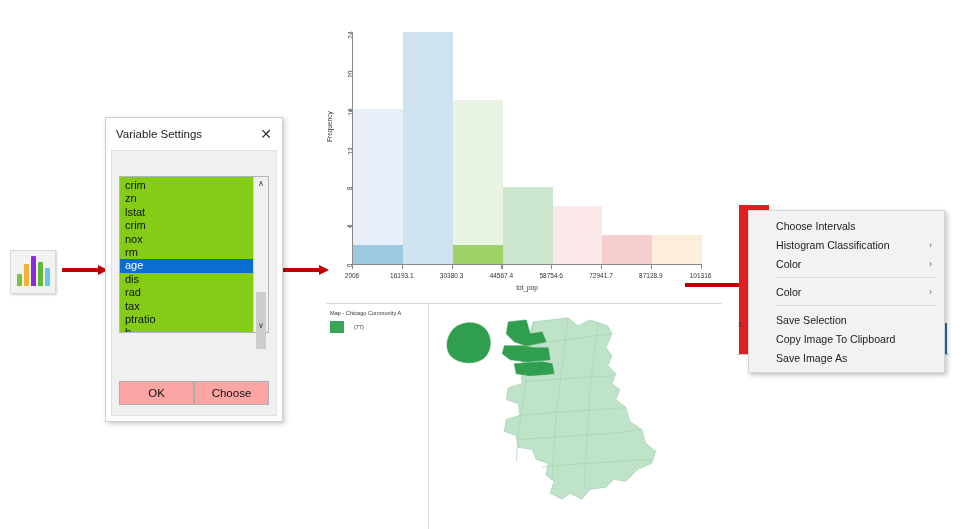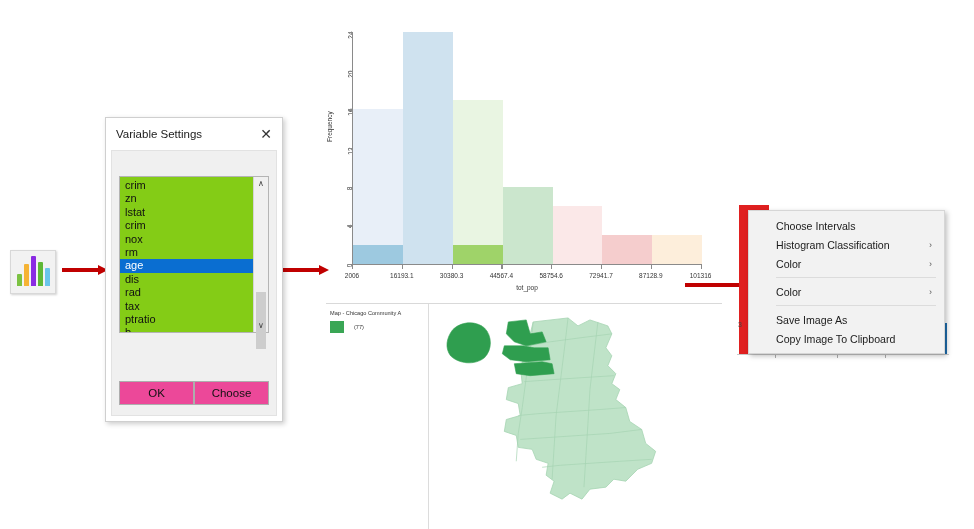"Save Selection" div.mi { html: none -> <div> <span>Save Selection</span> </div> }
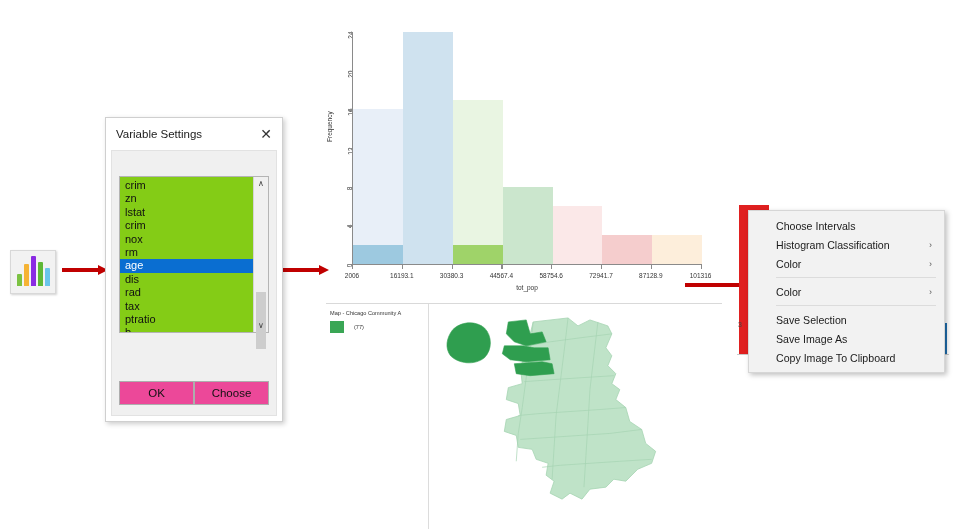"Save Image As" div.mi { order: before "Copy Image To Clipboard" -> after "Copy Image To Clipboard" }
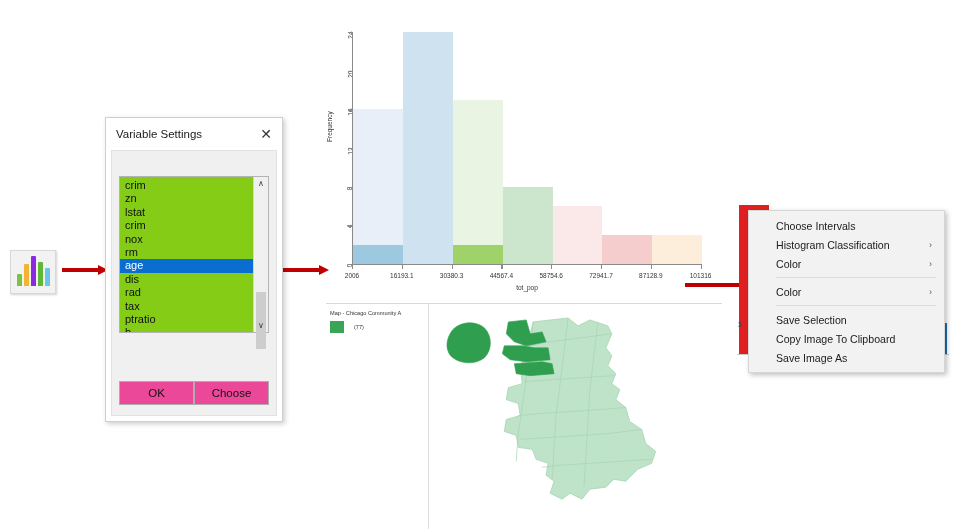"OK" #var-dialog .btn { background: #ec4899 -> #fca5a5 }
